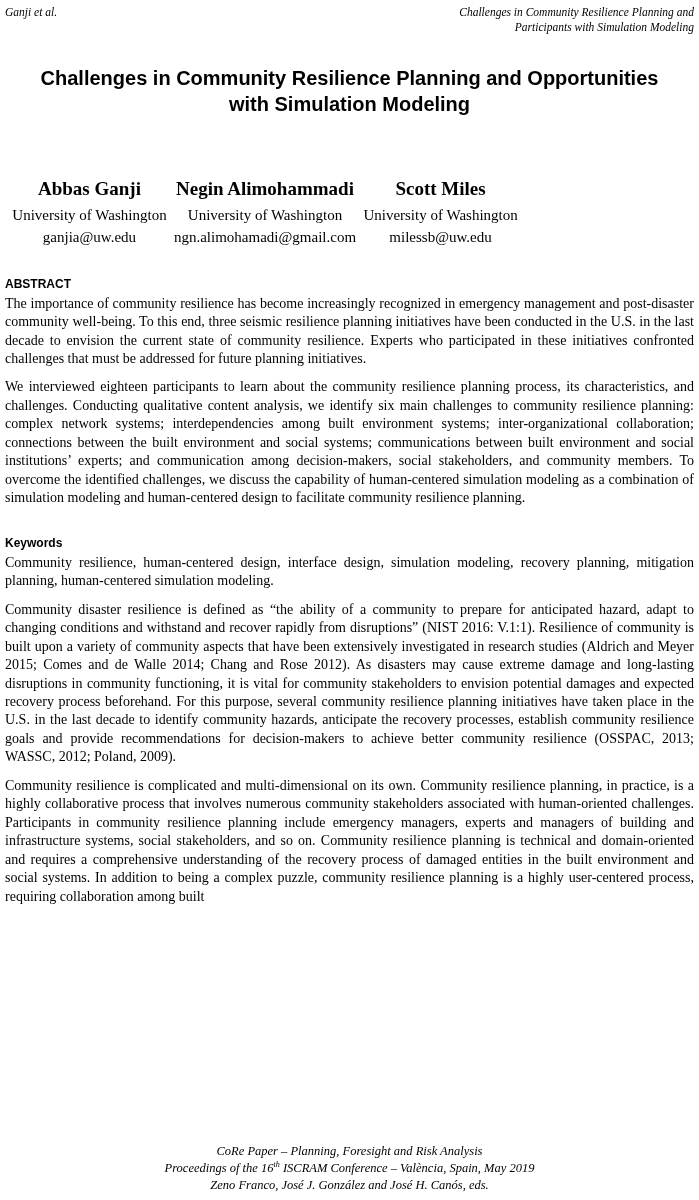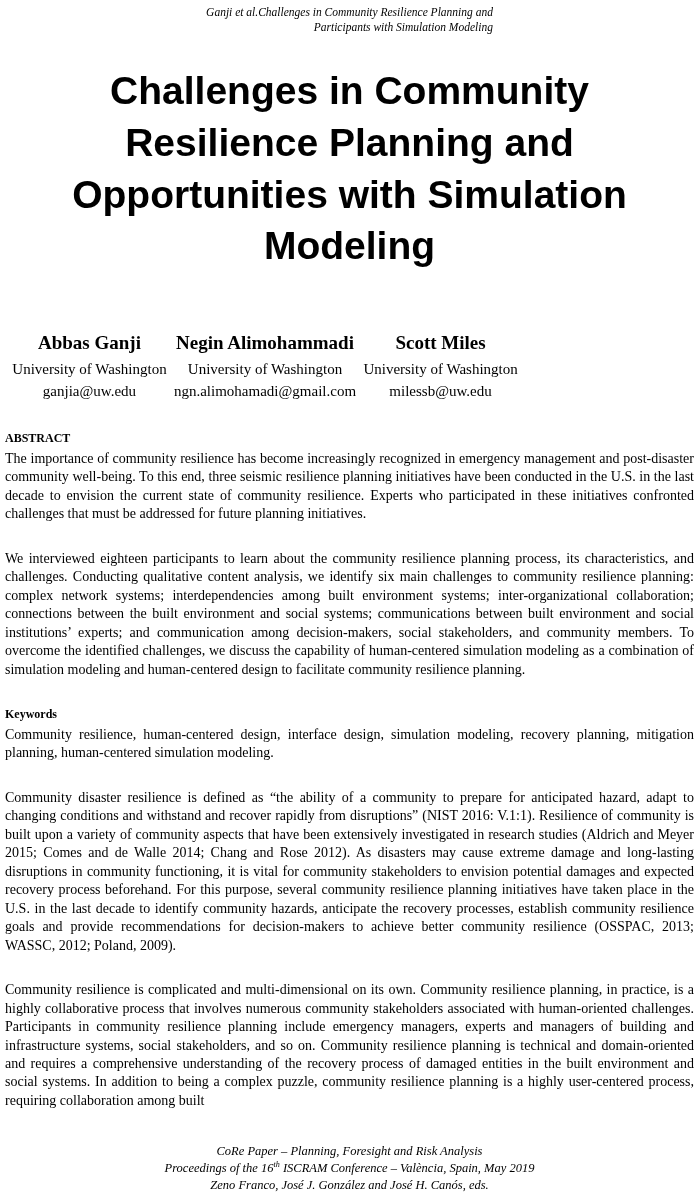"Ganji et al." .running-header { justify-content: center -> space-between }
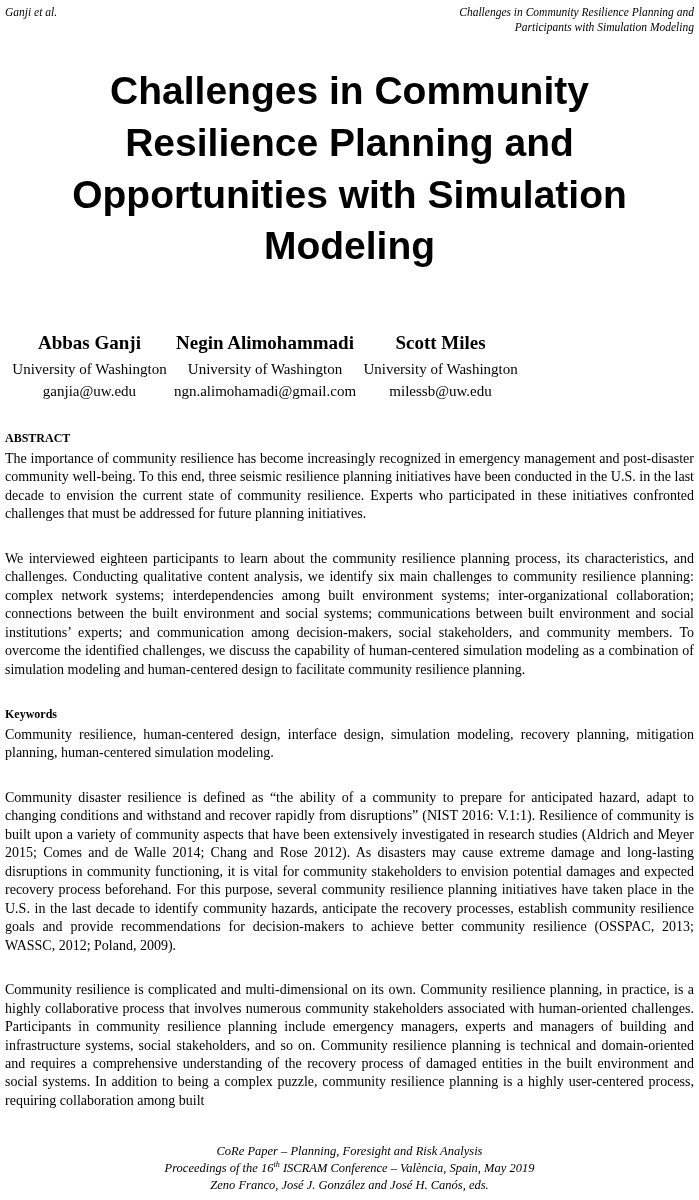"Challenges in Community Resilience Planning and Opportunities" .paper-title { font-size: 39px -> 20px }
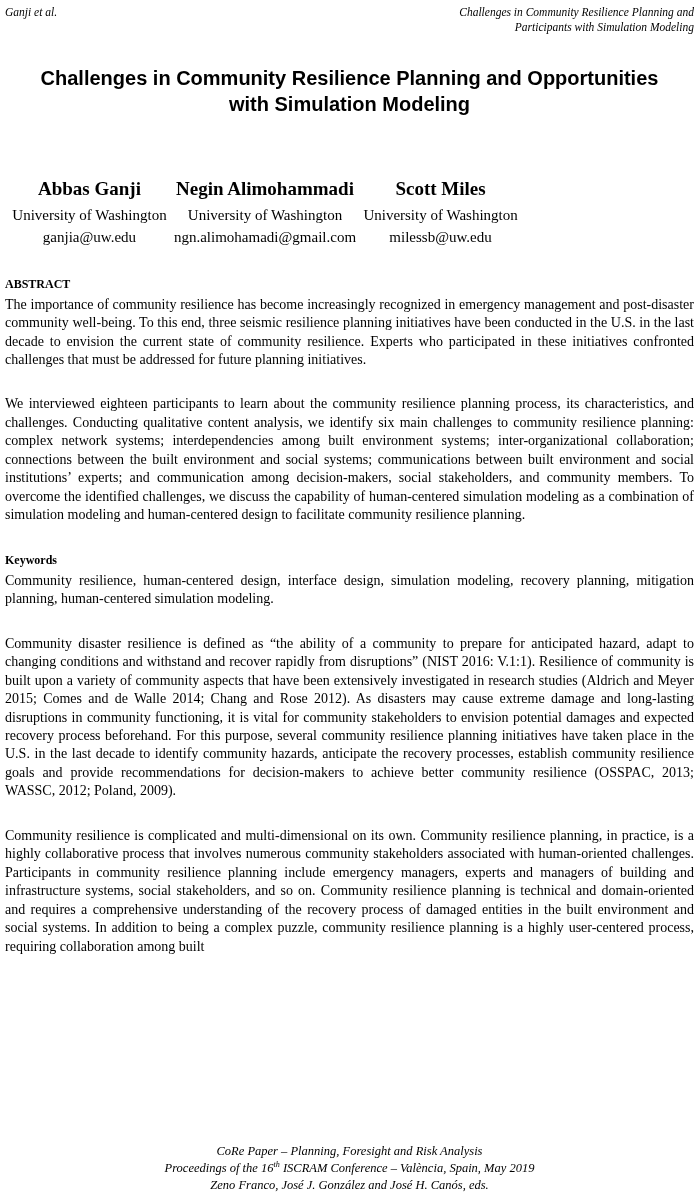"ABSTRACT" .section-heading { font-family: Liberation Serif, serif -> Liberation Sans, sans-serif }
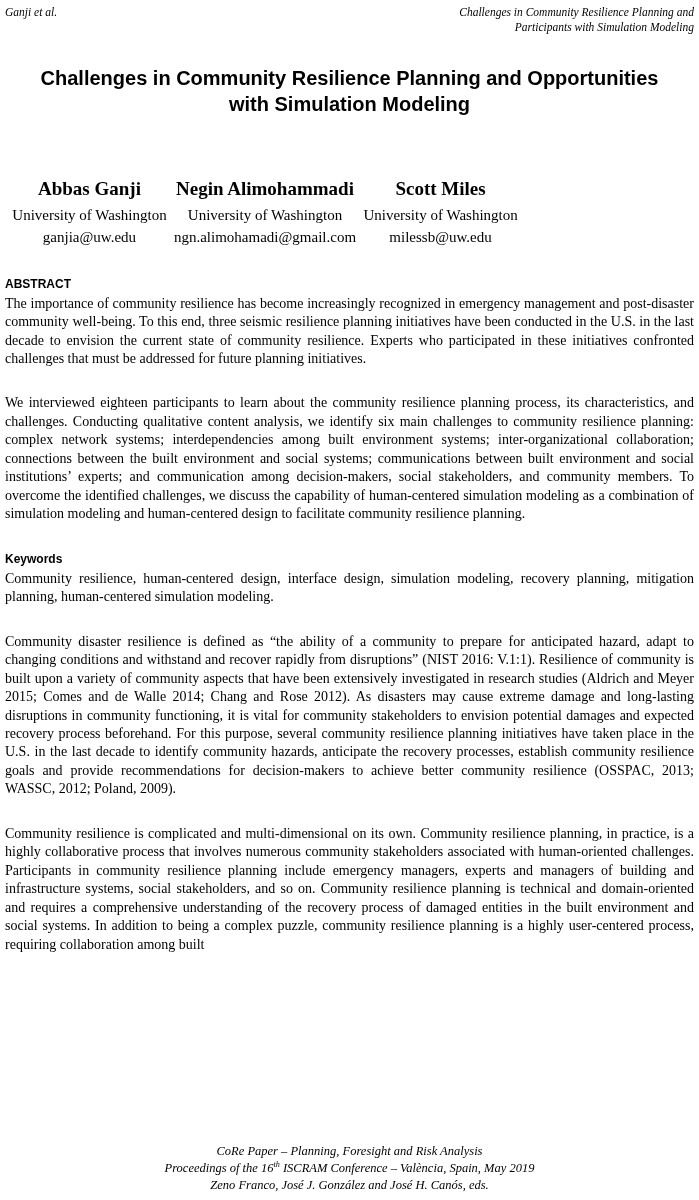"We interviewed eighteen participants to" p.body-par + p.body-par { margin-top: 26px -> 10px }
